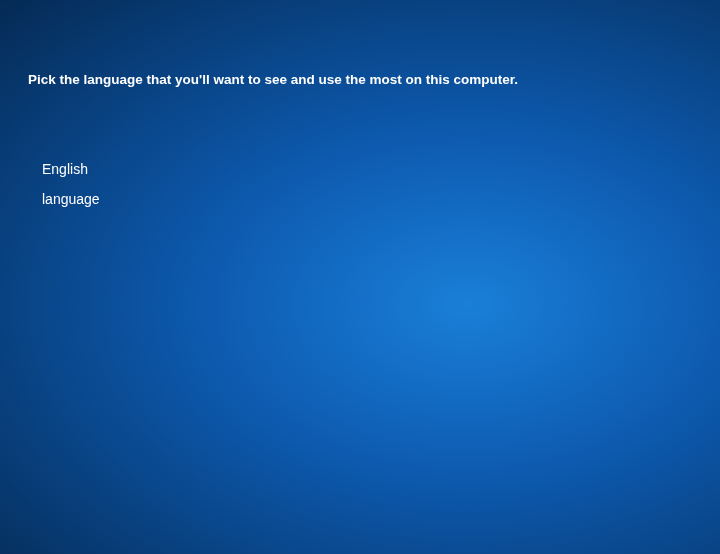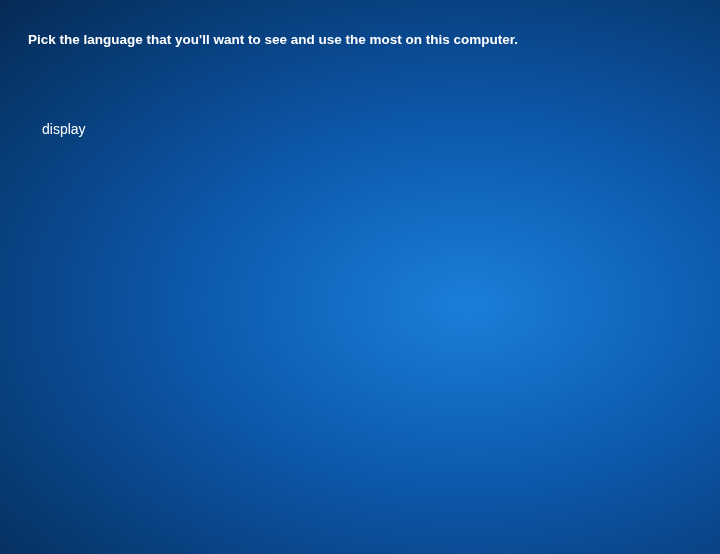"Pick the language that you'll" .subtitle { margin-top: none -> 40px }
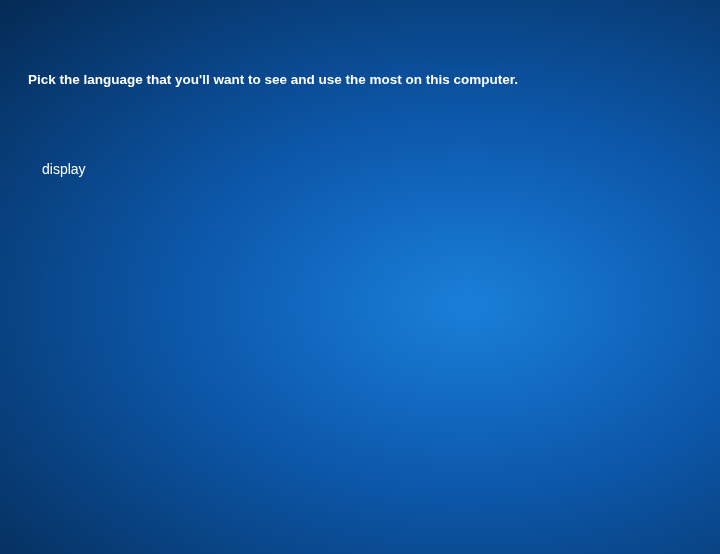"English" div.language-item { html: none -> <div>English</div> }
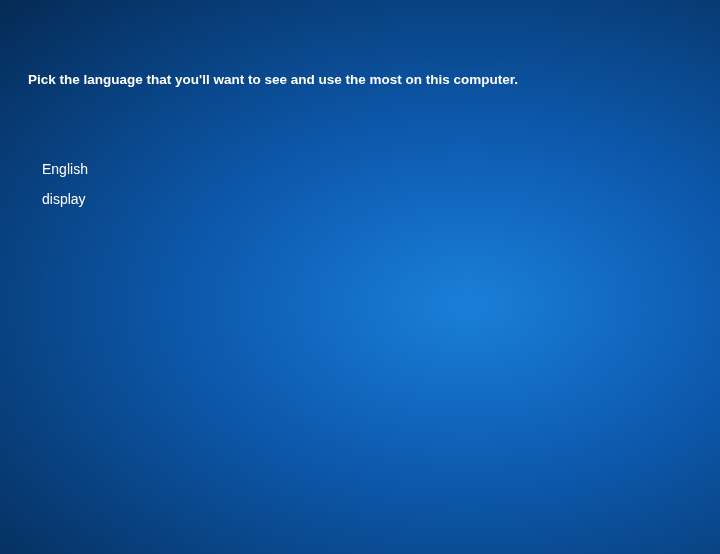"display" div.language-item { text: display -> language }
